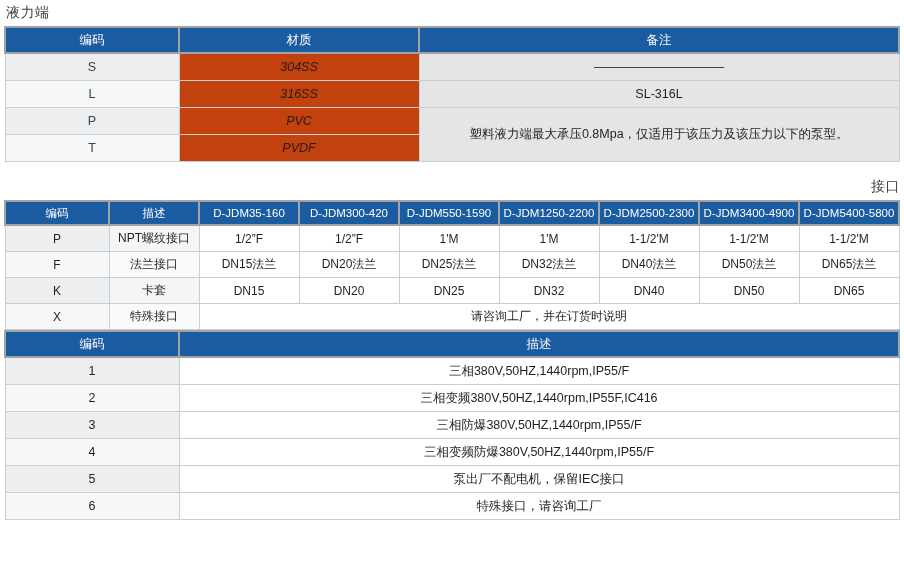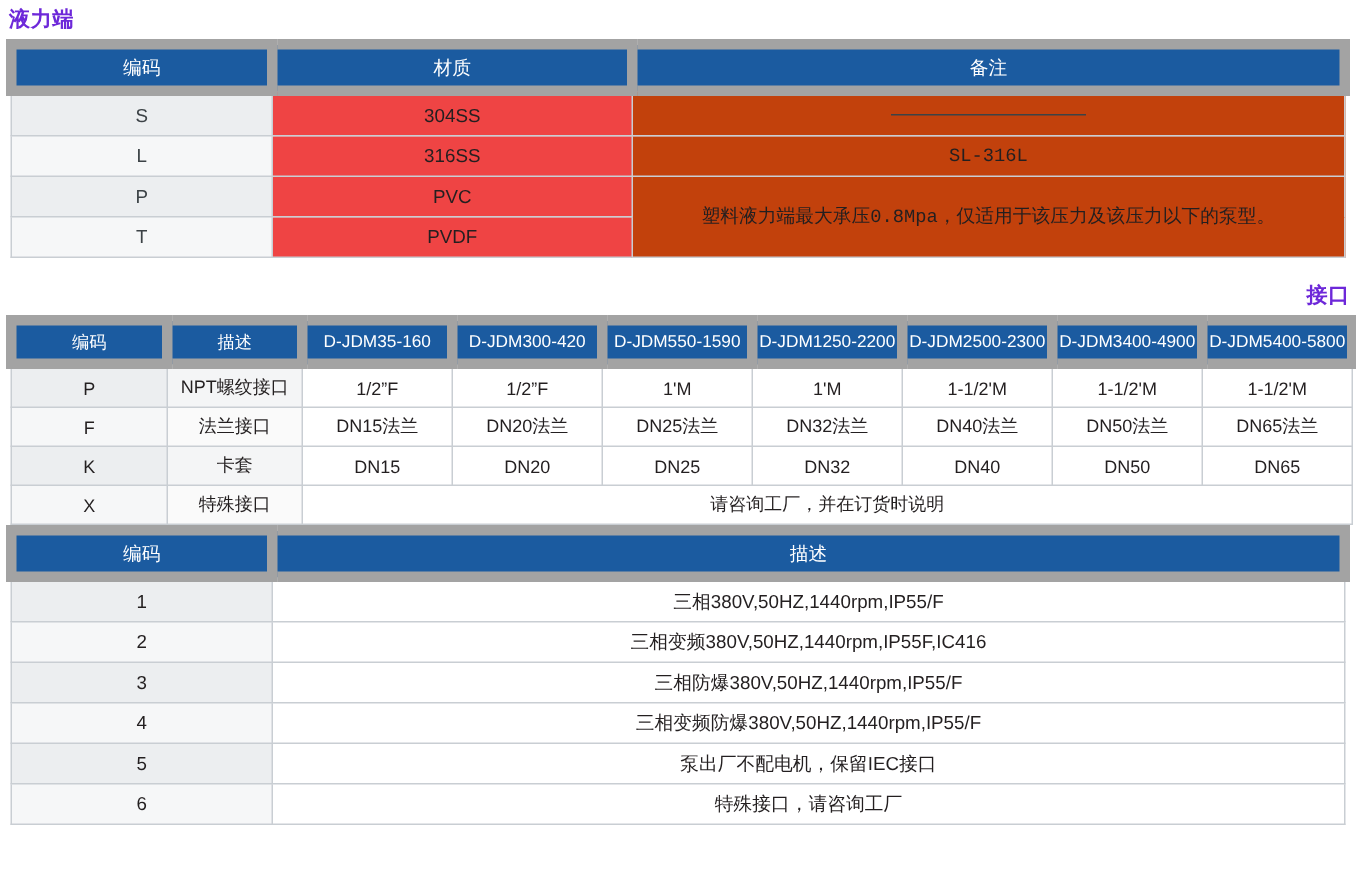"液力端" .section-title { color: #6d28d9 -> #404040; font-weight: bold -> normal }
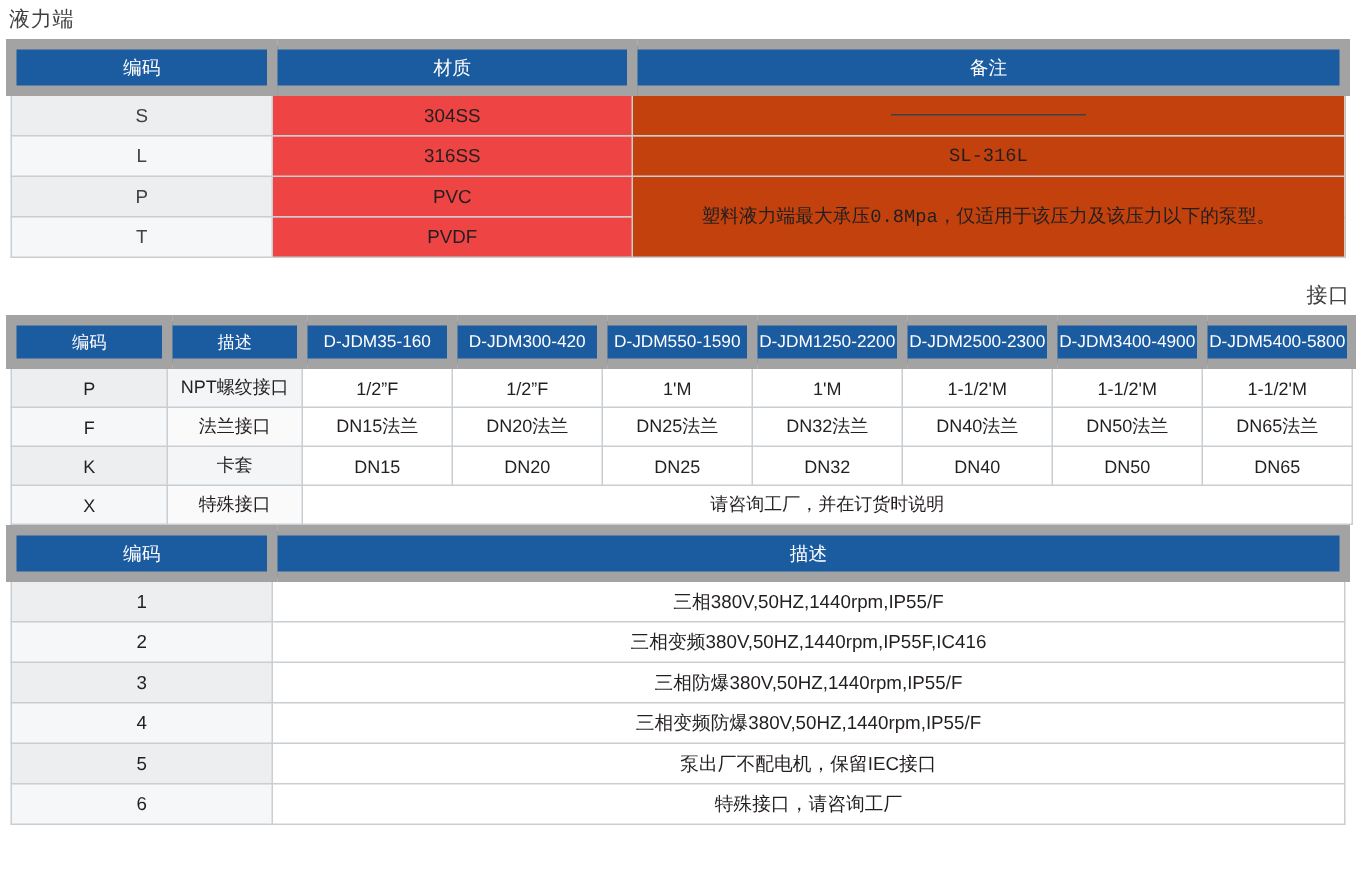"编码" thead th { border: 7px solid #a3a3a3 -> 2px solid #a3a3a3 }
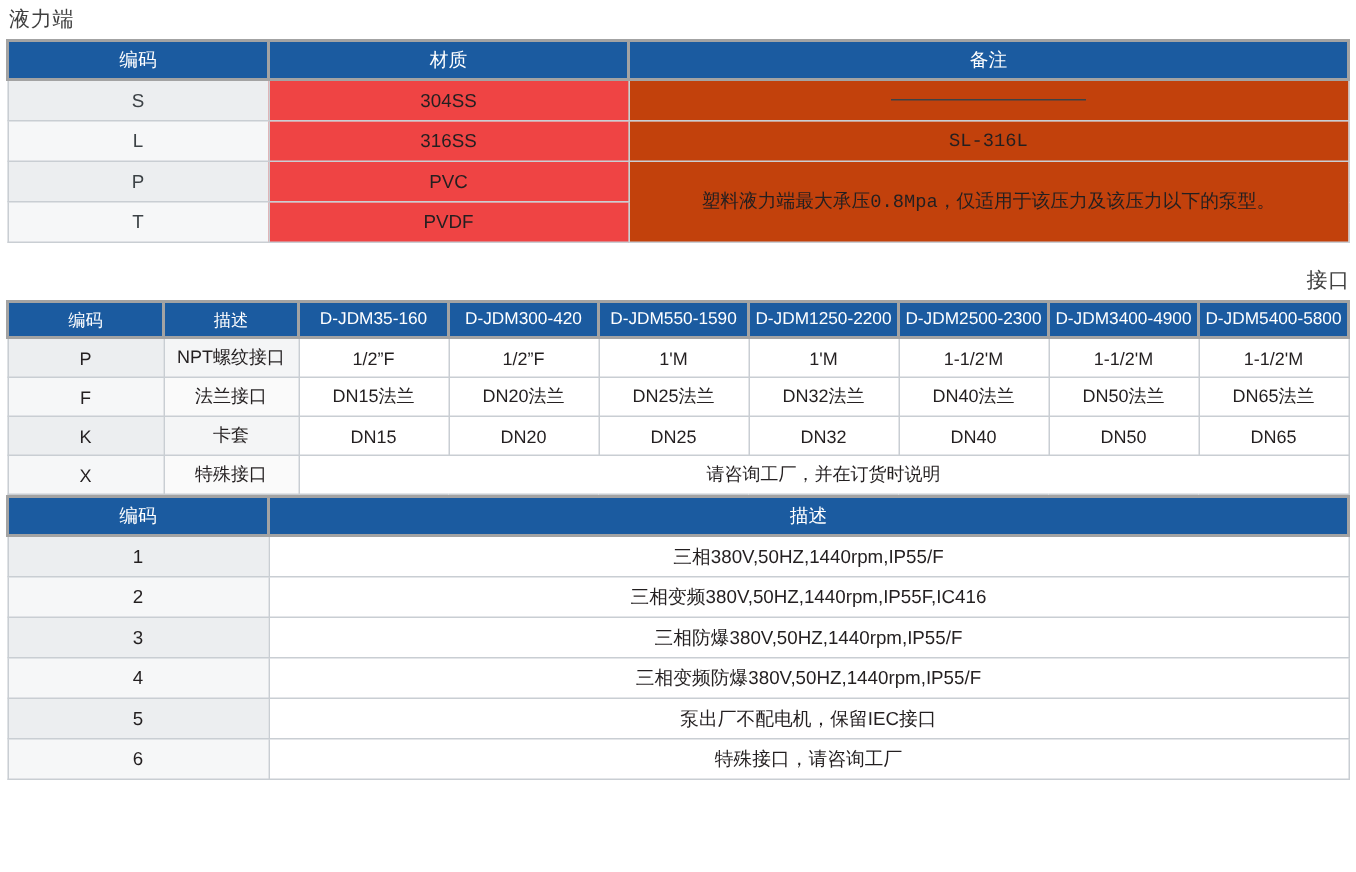"304SS" .t-hydraulic .mat-cell { background: #ef4444 -> #c2410c; font-style: none -> italic }
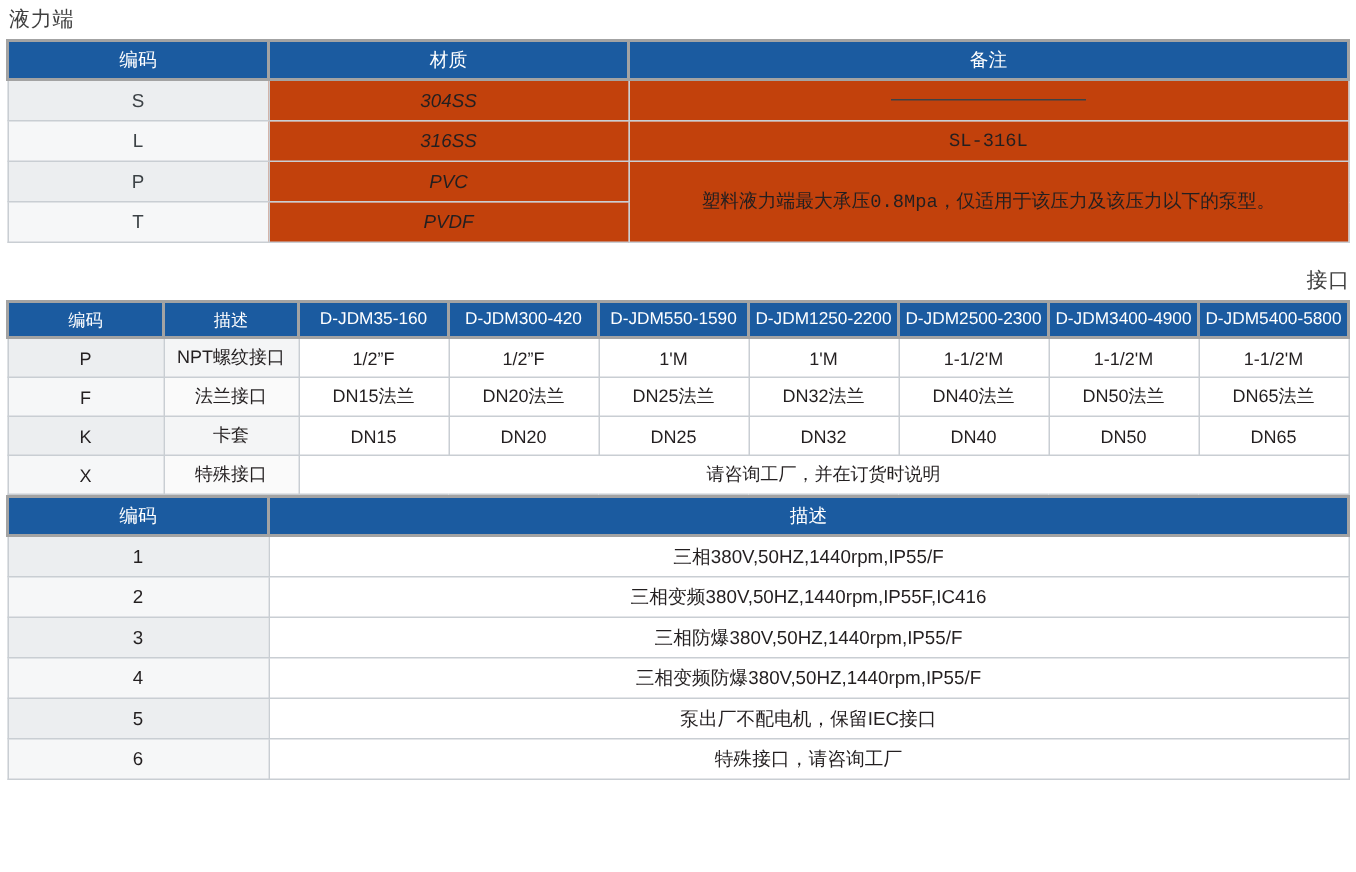"SL-316L" .t-hydraulic .rem-cell { background: #c2410c -> #e5e5e5; font-family: Liberation Mono, monospace -> none }
